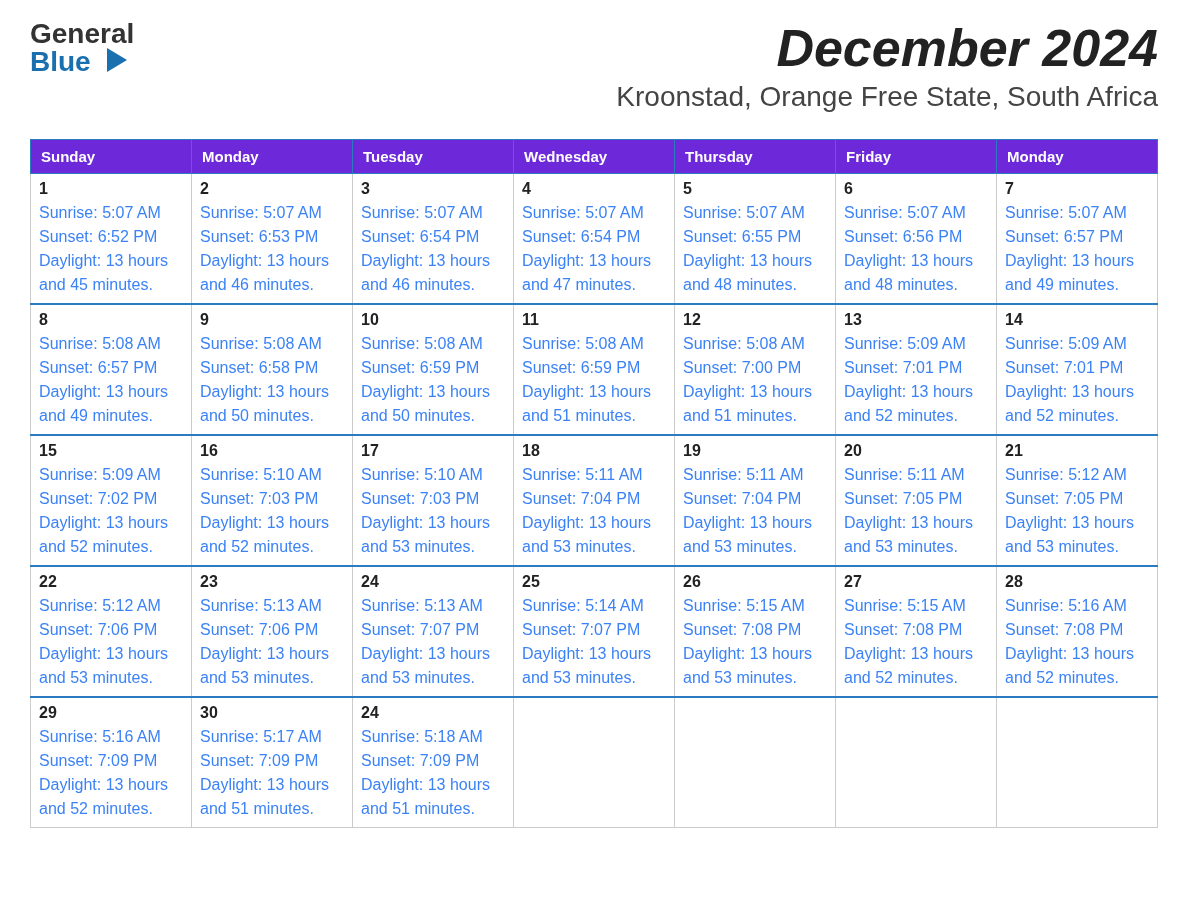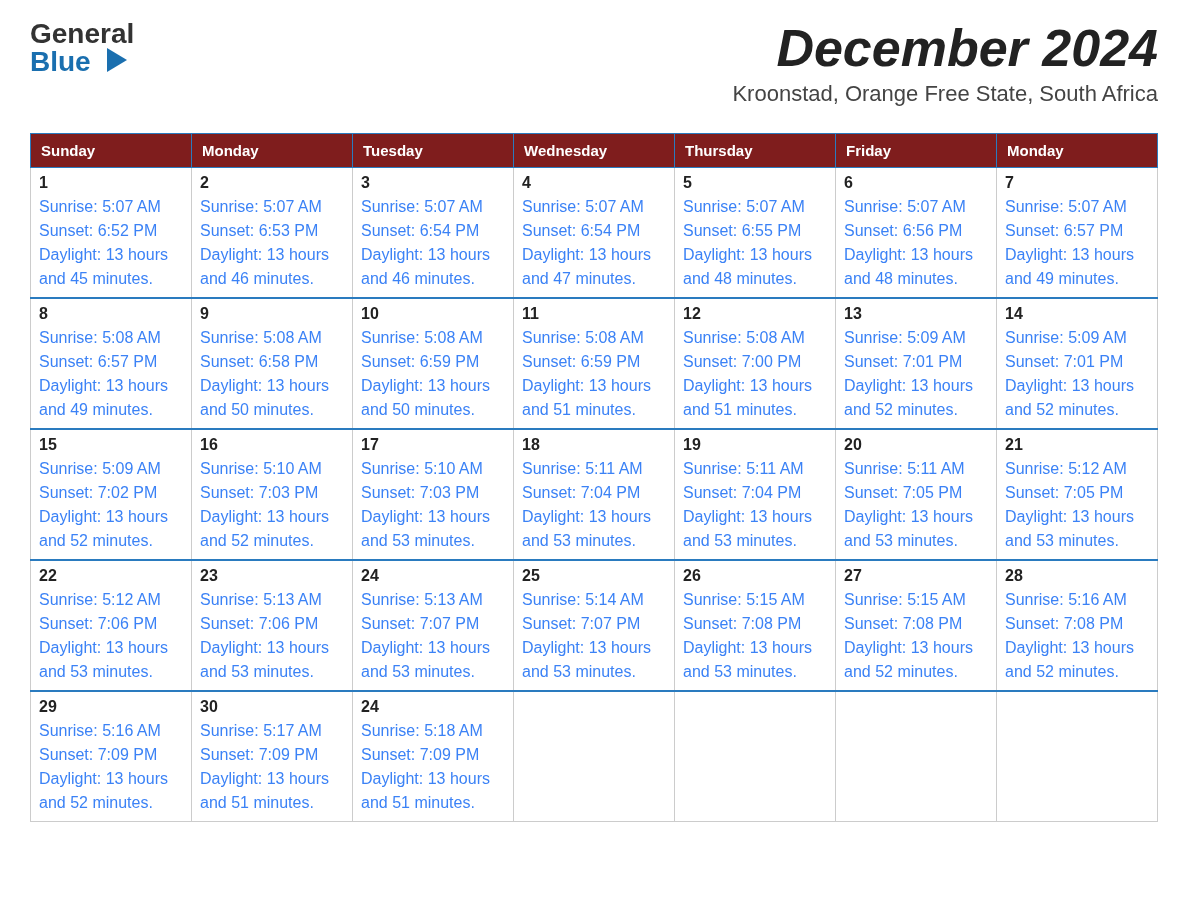"Kroonstad, Orange Free State, South" .location-title { font-size: 22px -> 28px }
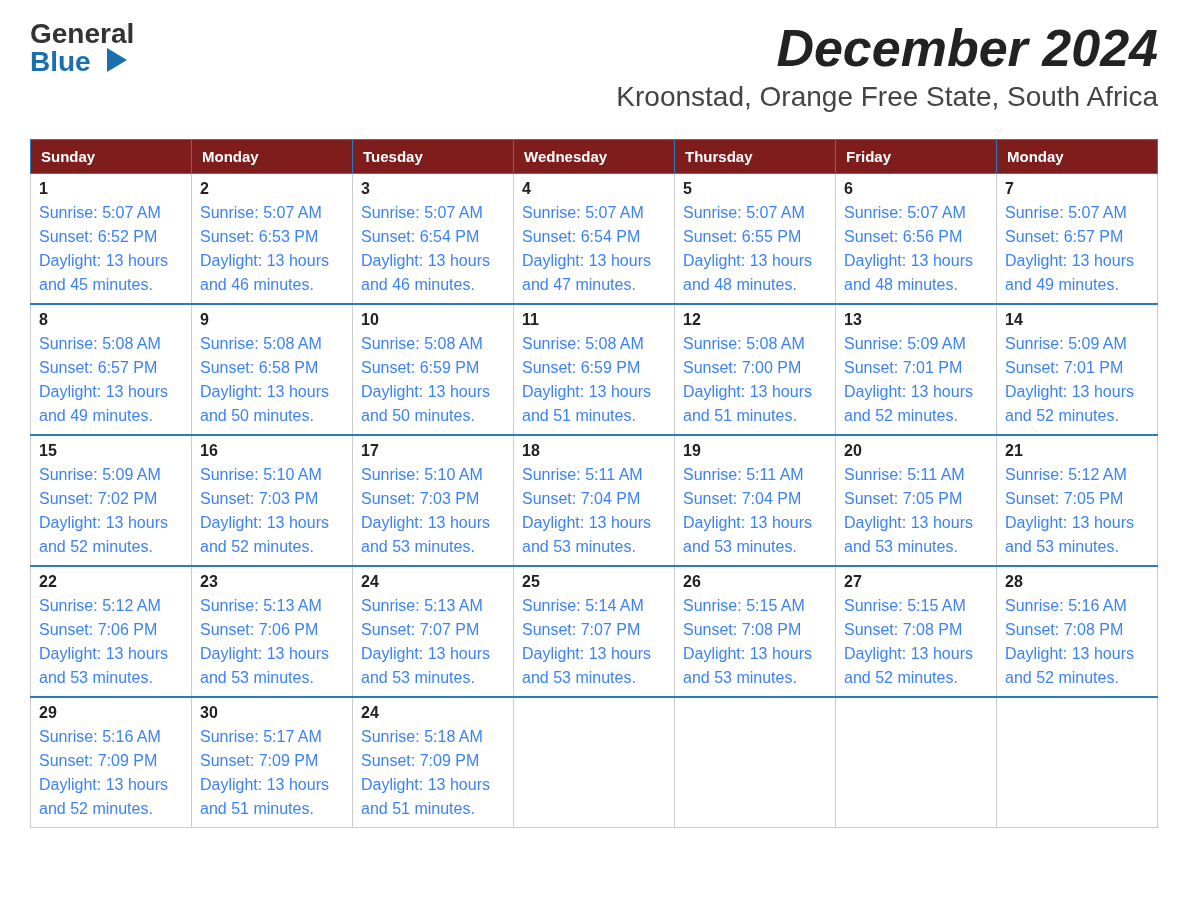"Sunday" .calendar-table th { background: #7f1d1d -> #6d28d9 }
